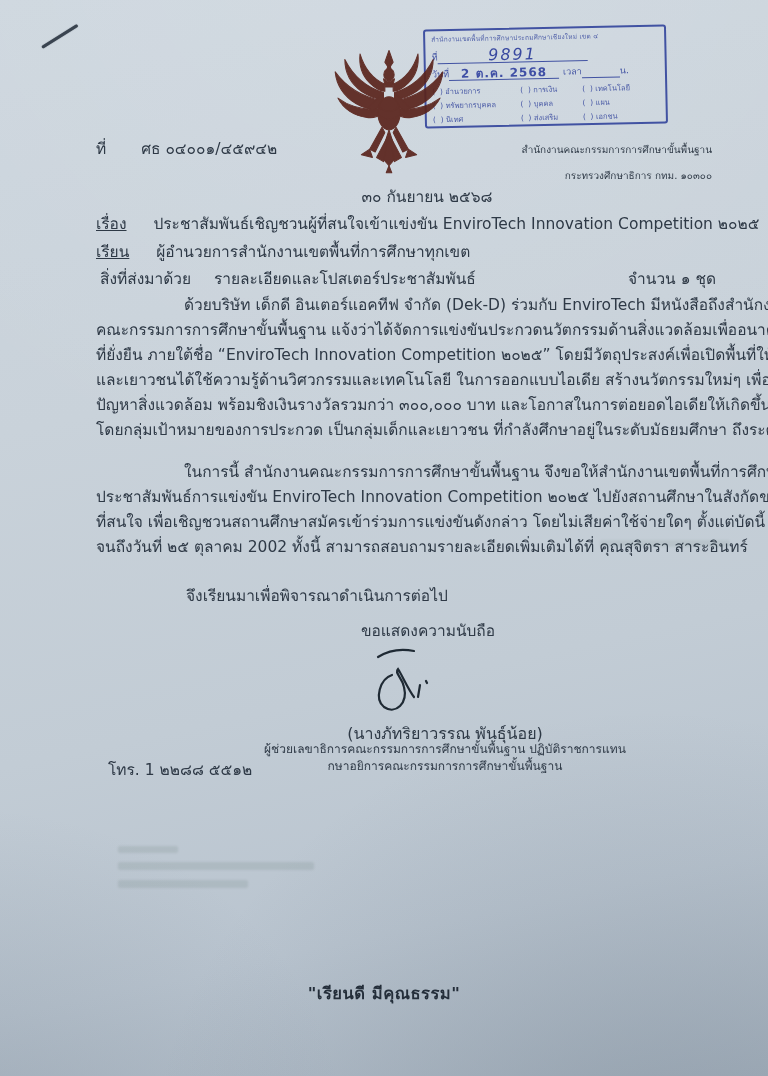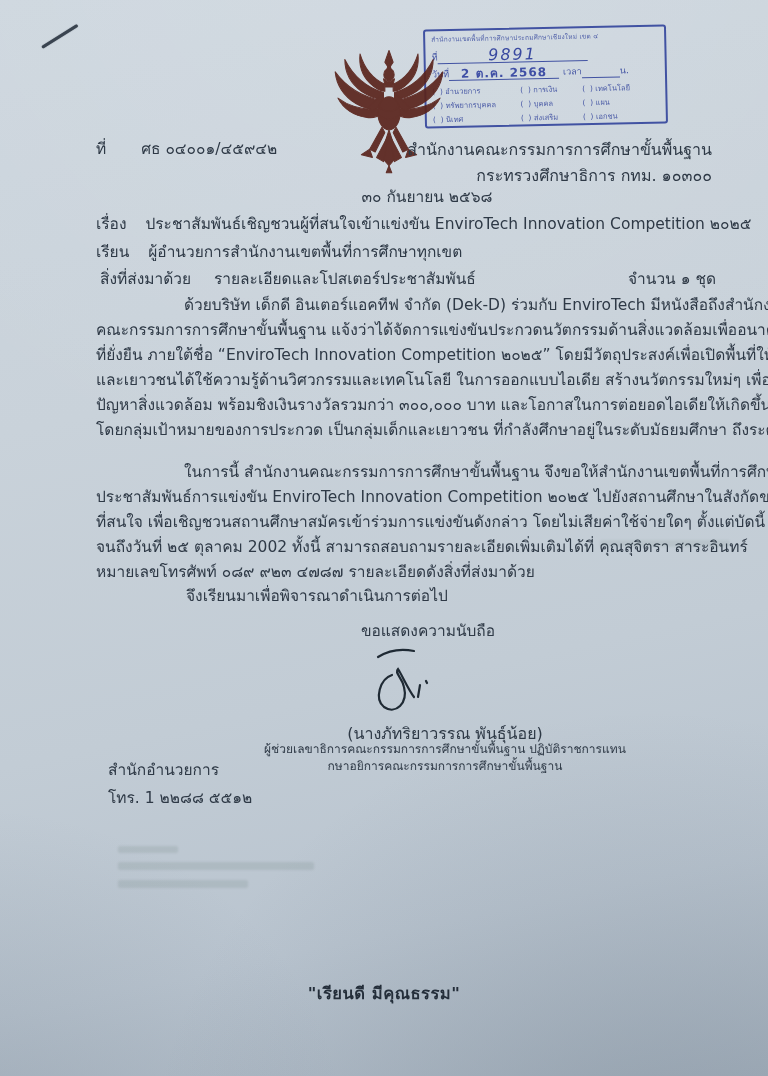"สำนักงานคณะกรรมการการศึกษาขั้นพื้นฐาน" .office div { font-size: 16px -> 10px }
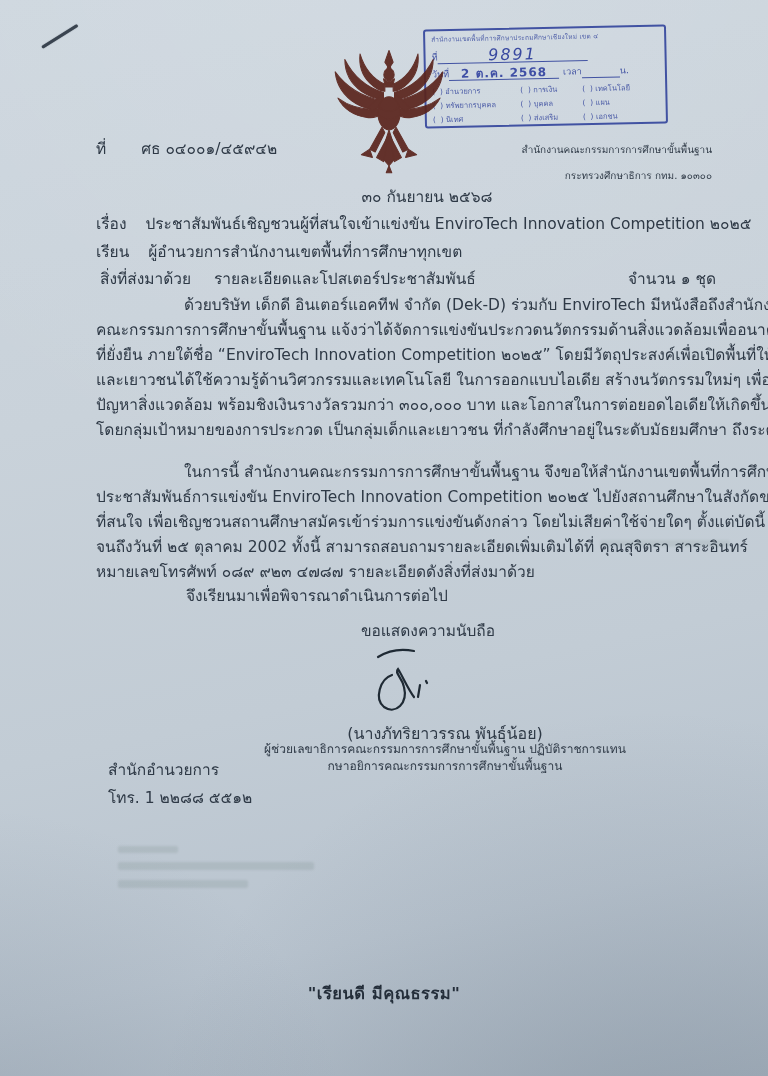"เรื่อง" .subject .lbl,.to .lbl { margin-right: 14px -> 22px; text-decoration: none -> underline }
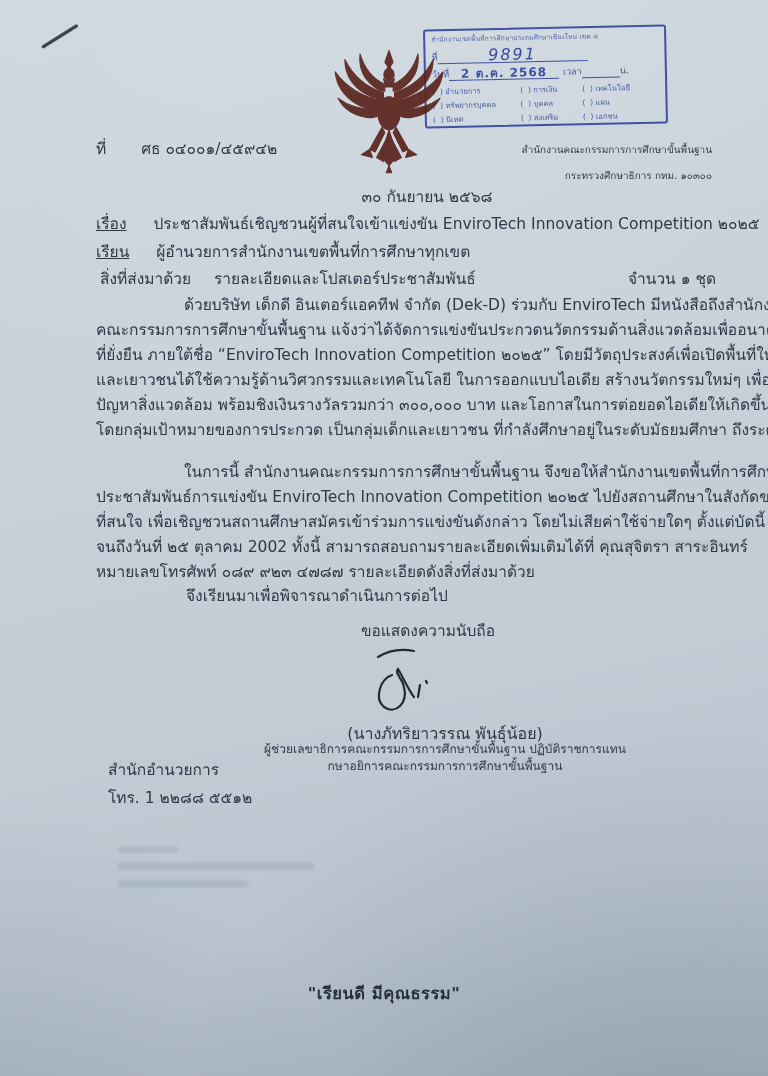"หมายเลขโทรศัพท์ ๐๘๙ ๙๒๓ ๔๗๘๗" div { html: <div>หมายเลขโทรศัพท์ ๐๘๙ ๙๒๓ ๔๗๘๗ รายละเอียดดังสิ่งที่ส่งมาด้วย</div> -> none }
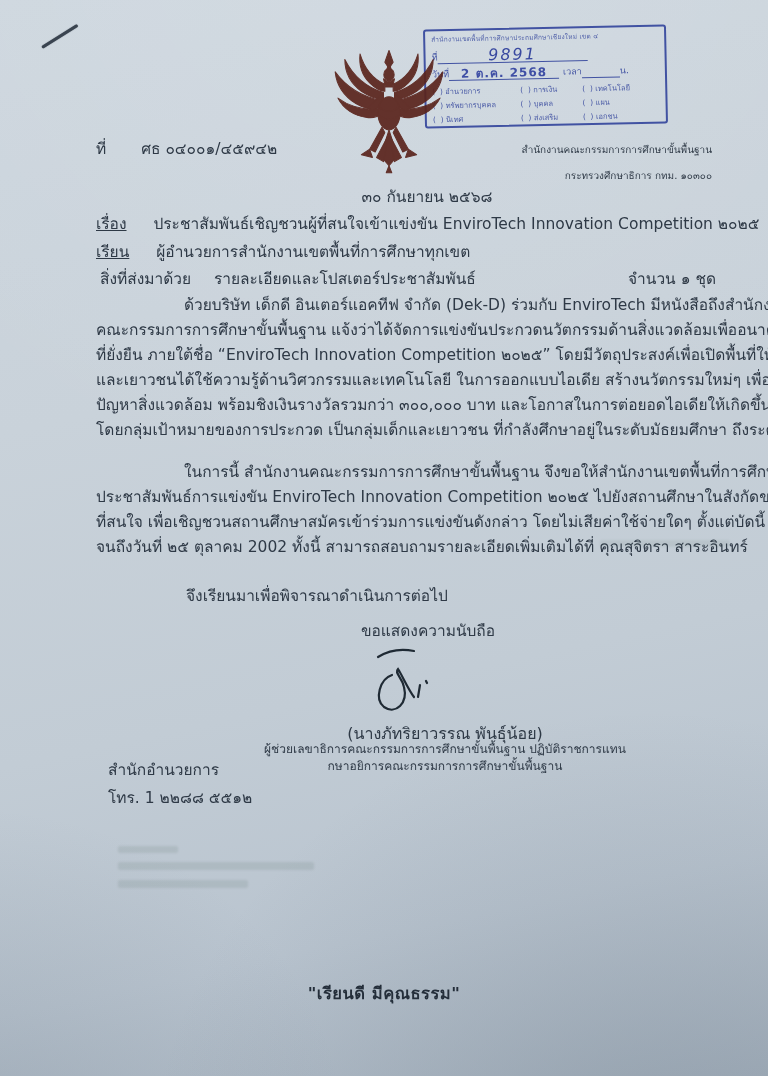"สำนักอำนวยการ" div { html: <div>สำนักอำนวยการ</div> -> none }
